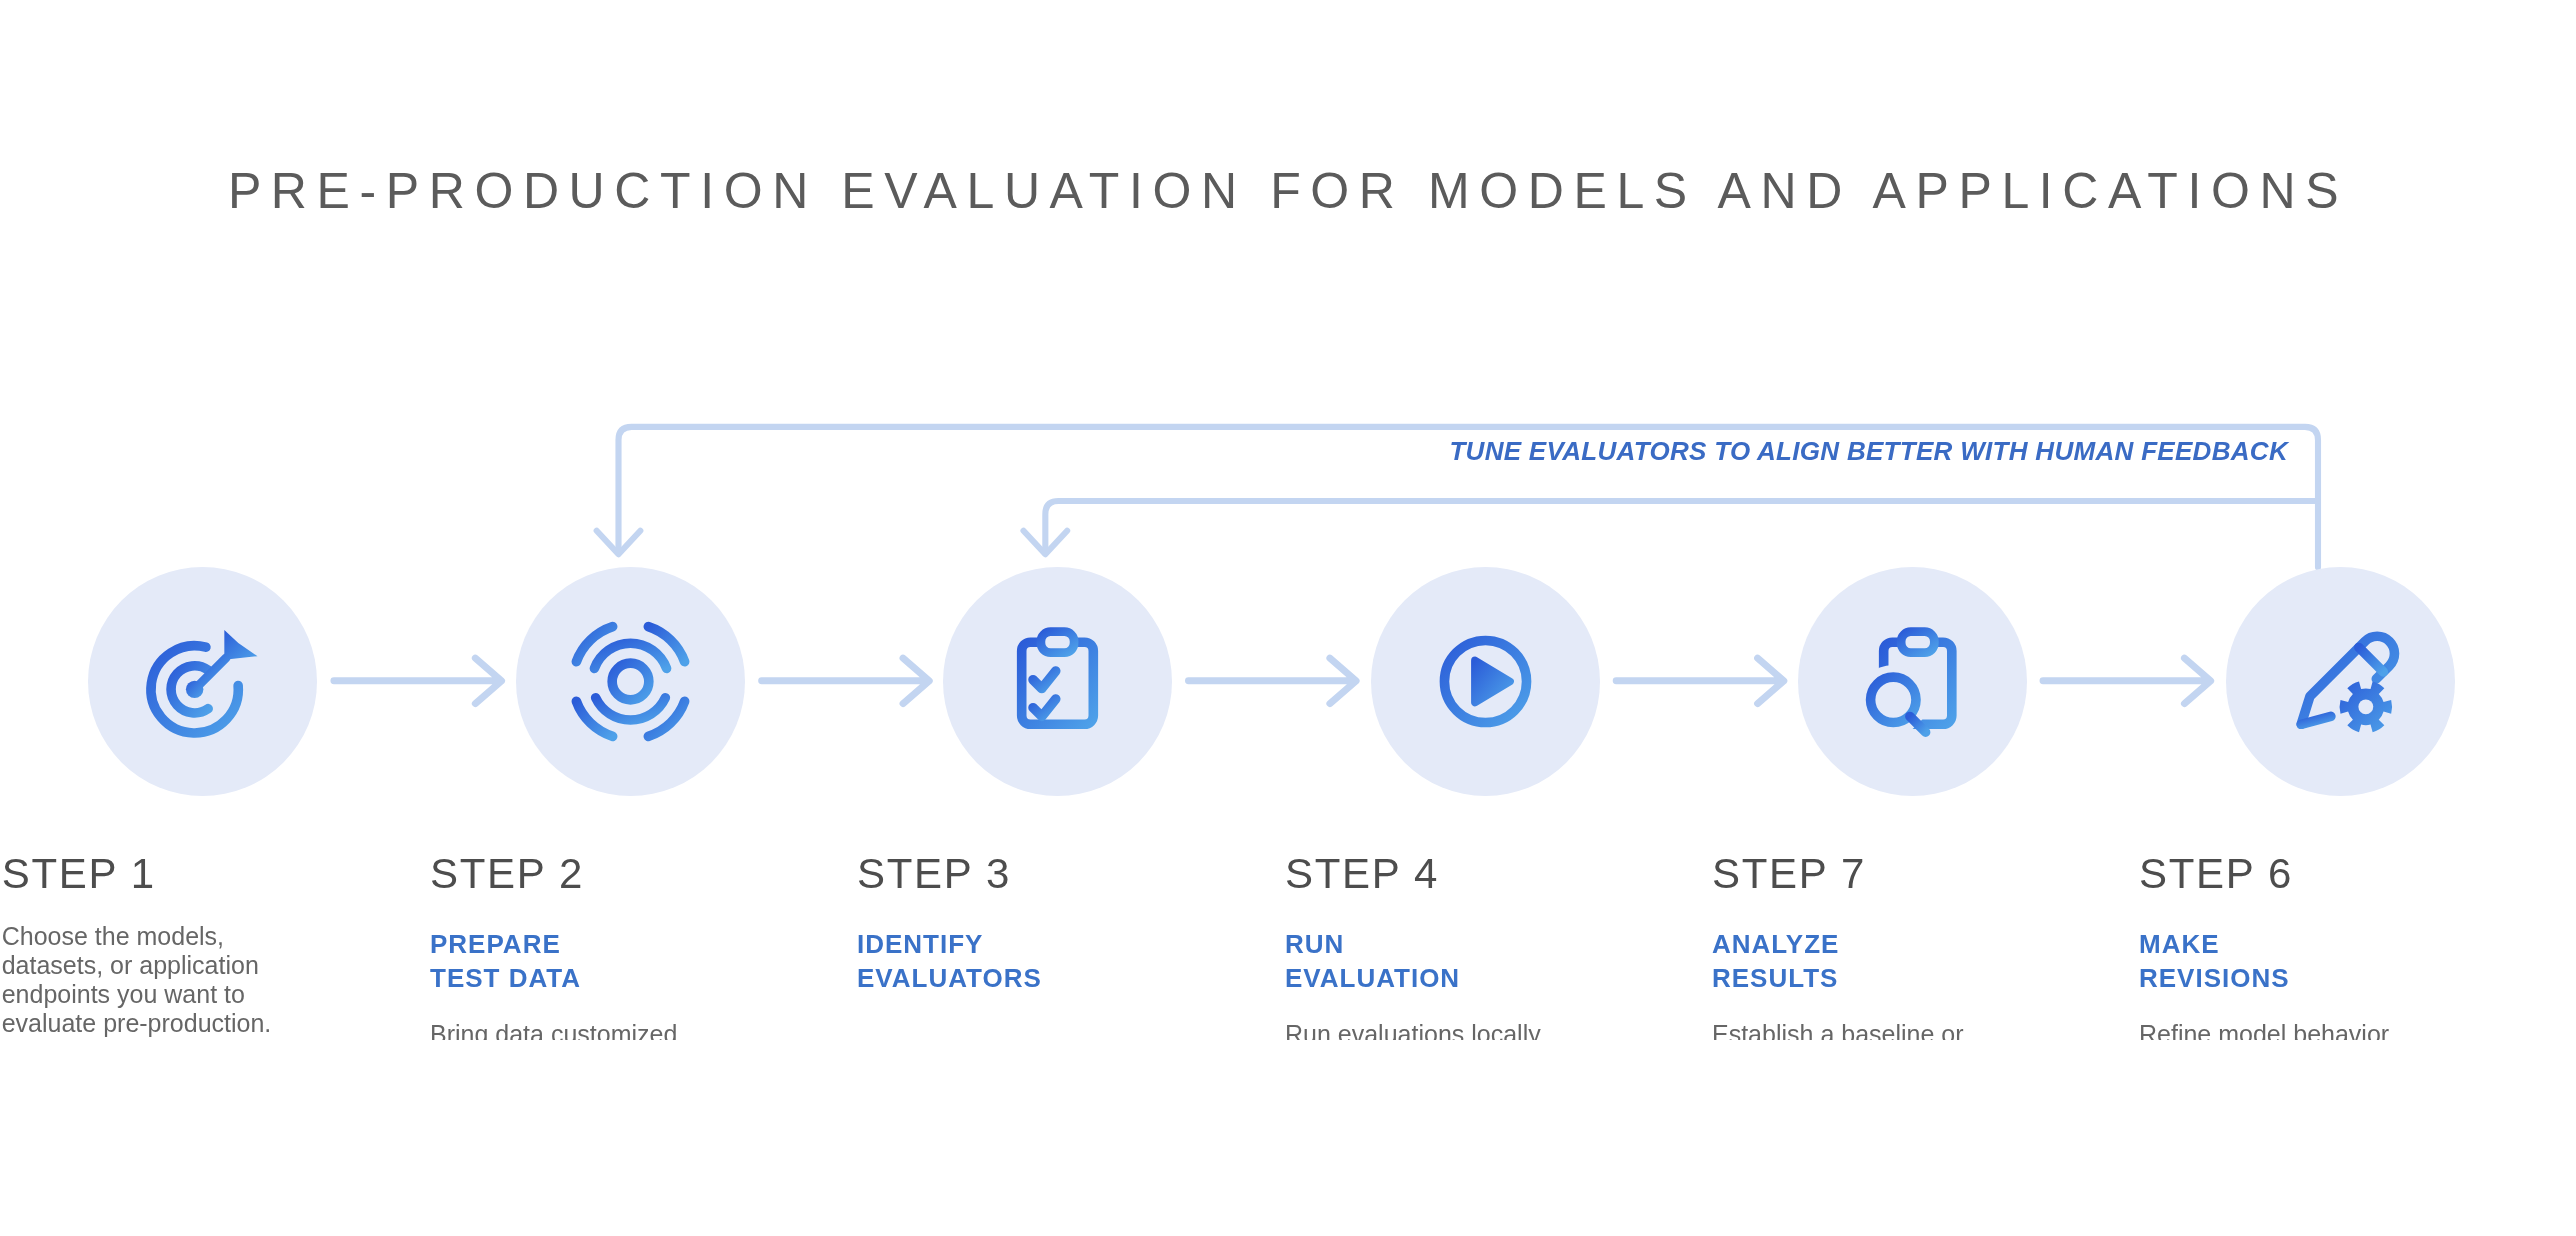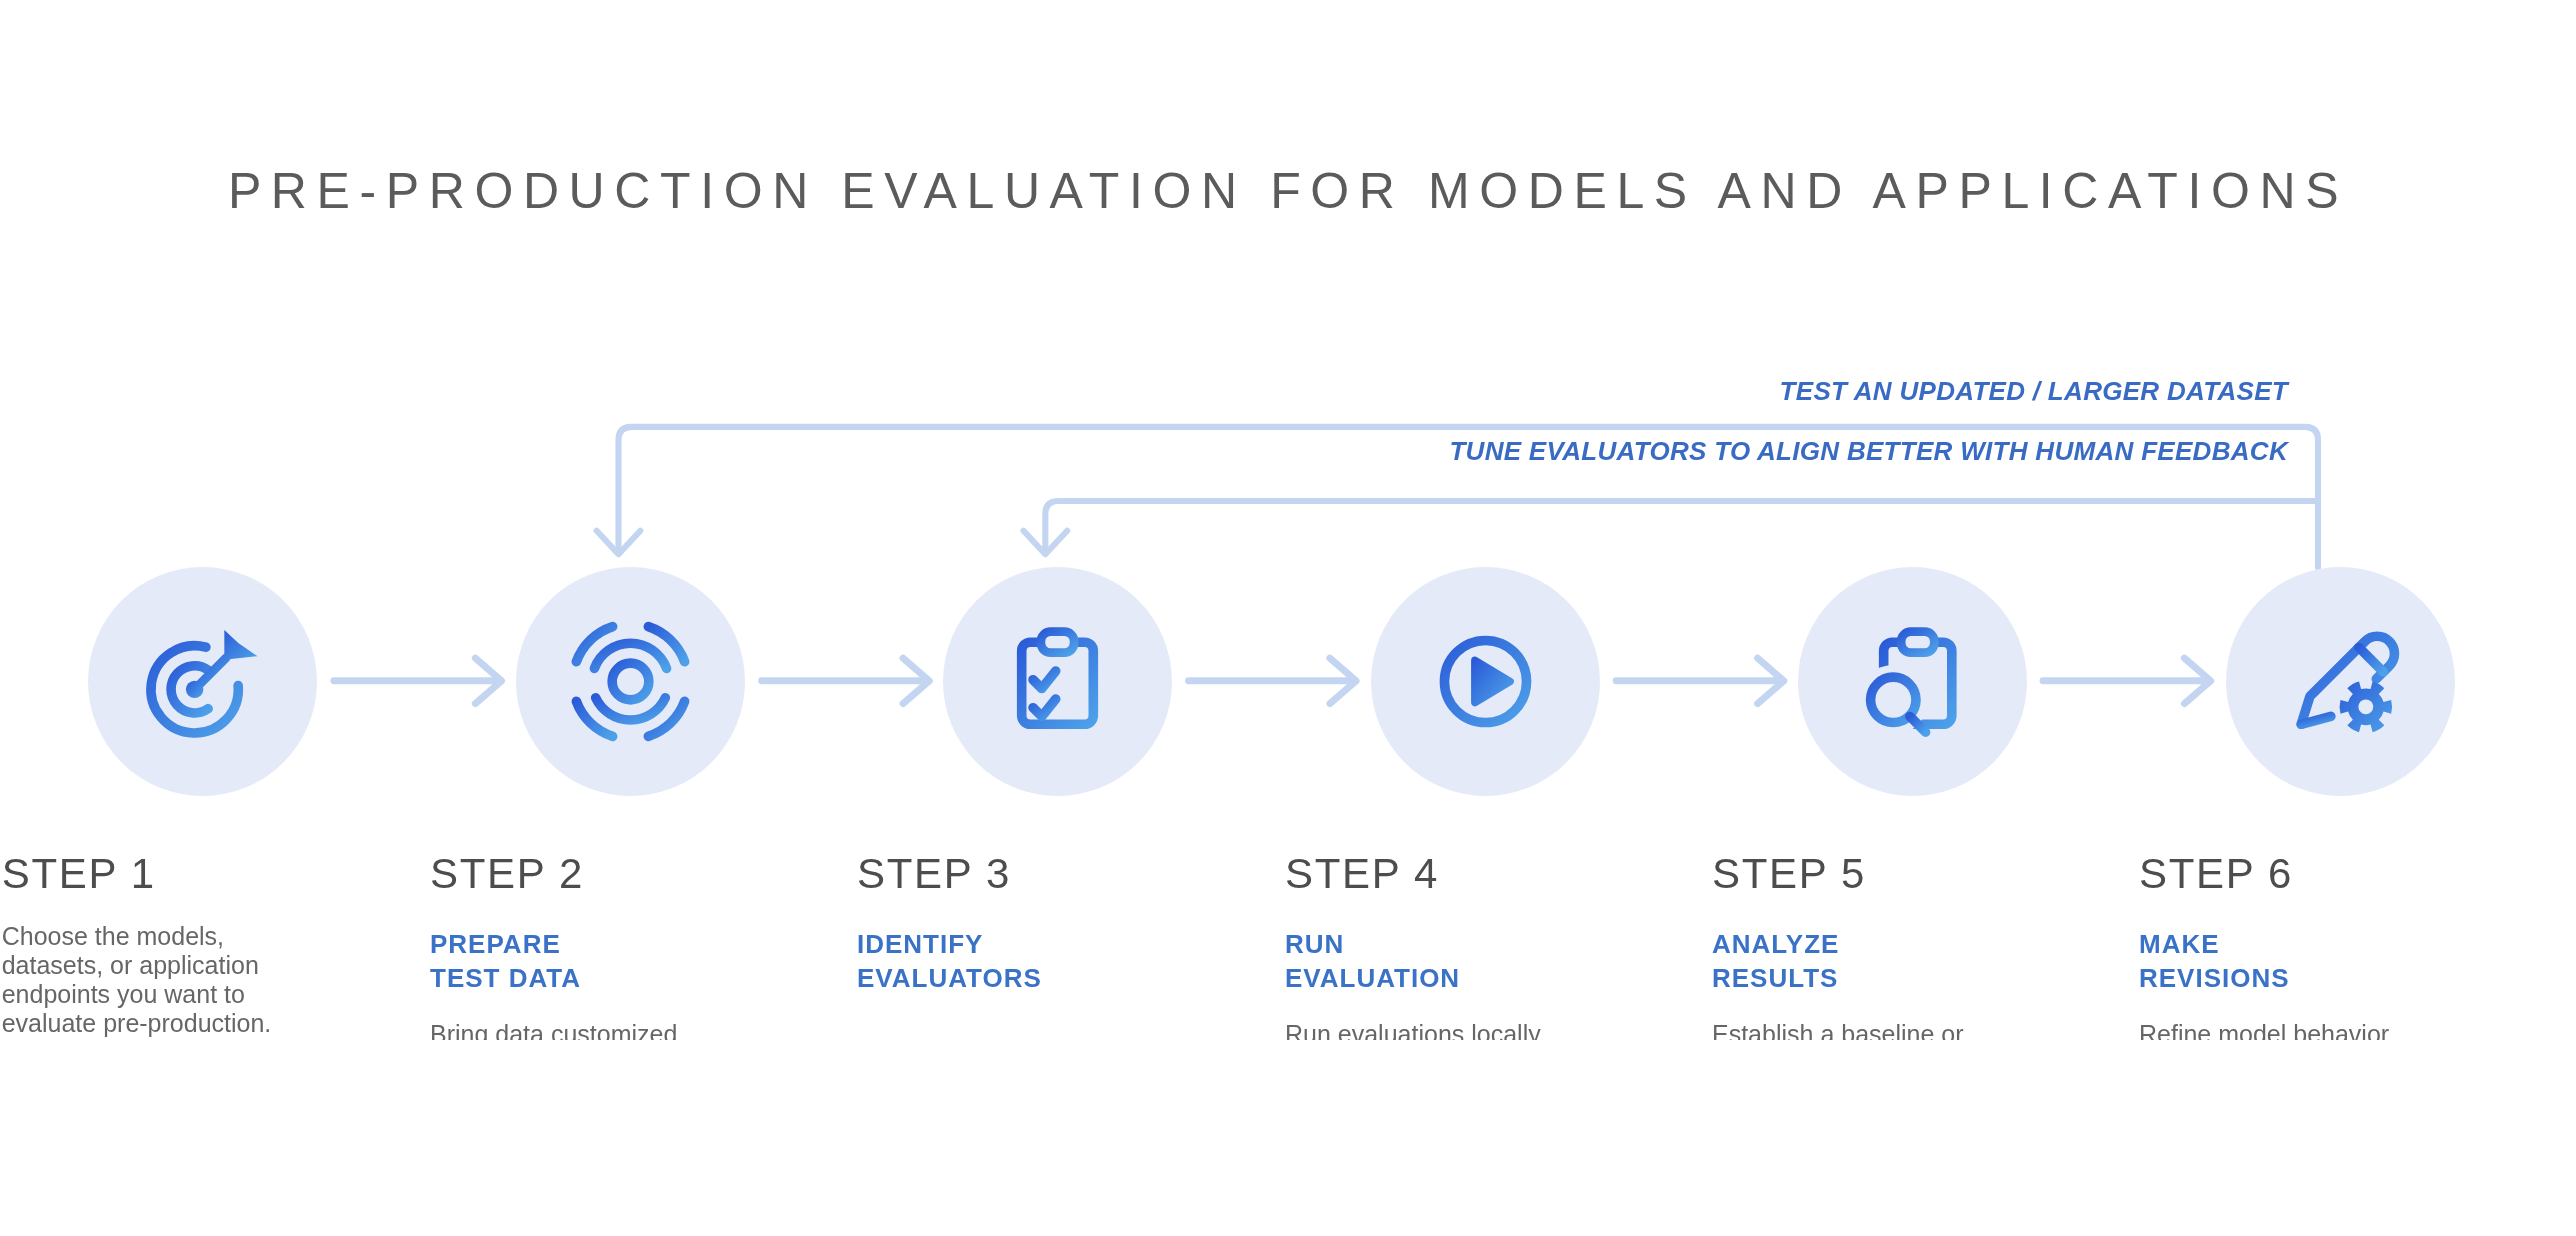"TEST AN UPDATED / LARGER" div.loop-label { html: <div>TEST AN UPDATED / LARGER DATASET</div> -> none }
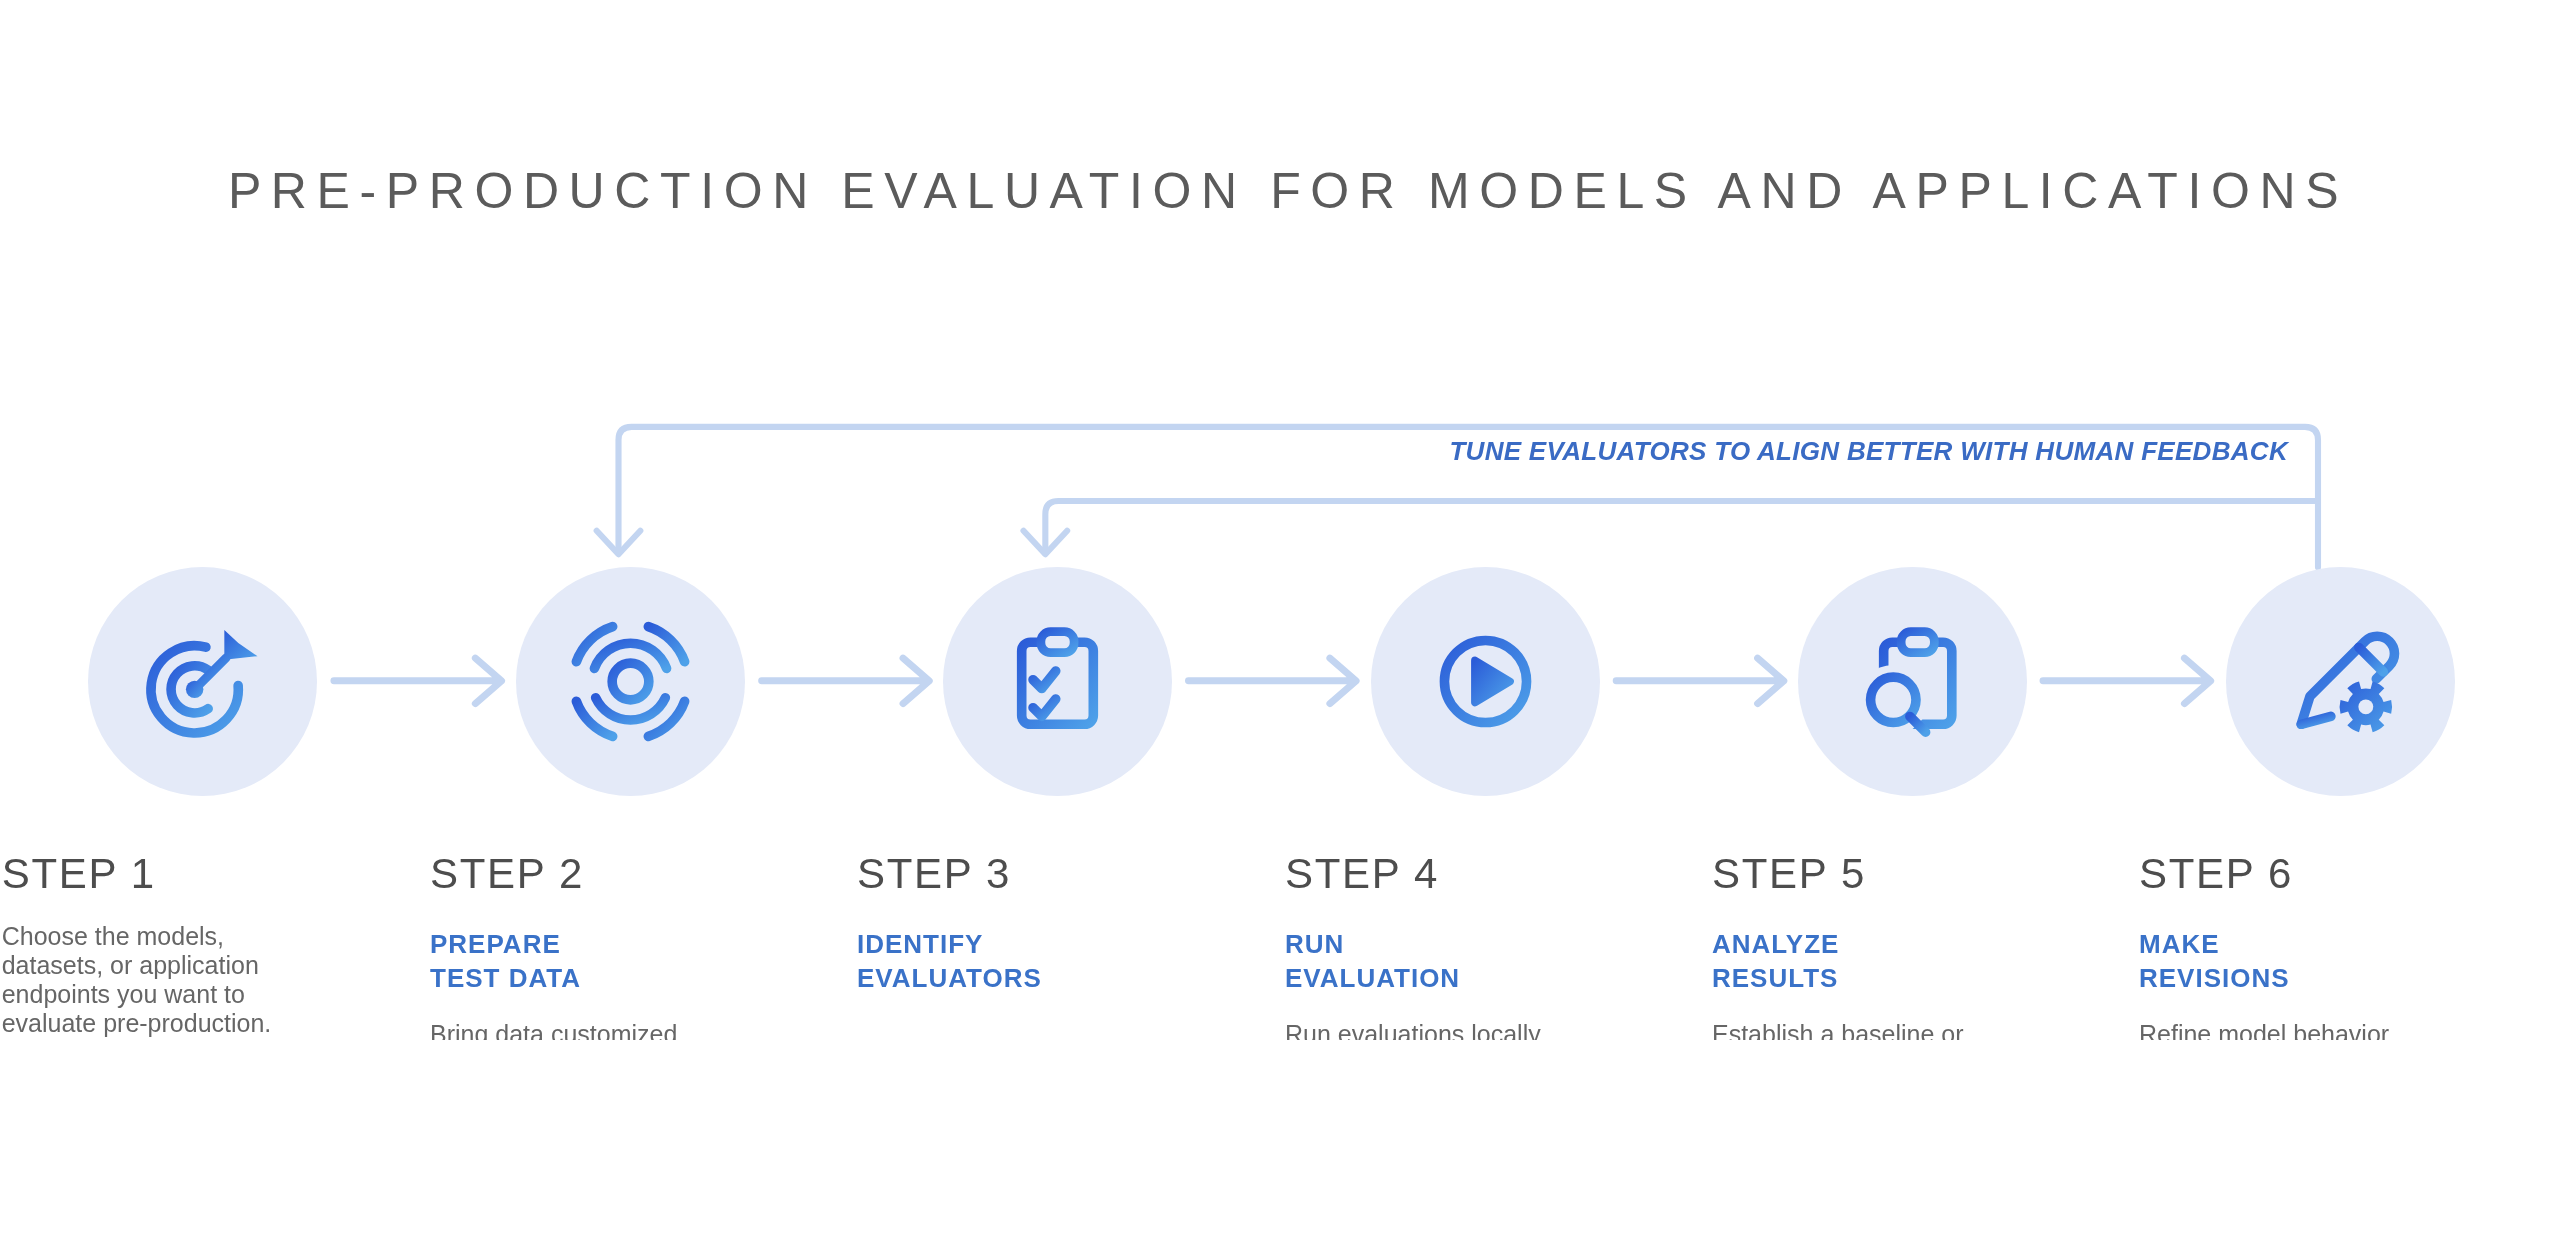"STEP 5" h3.step-label { text: 5 -> 7 }
